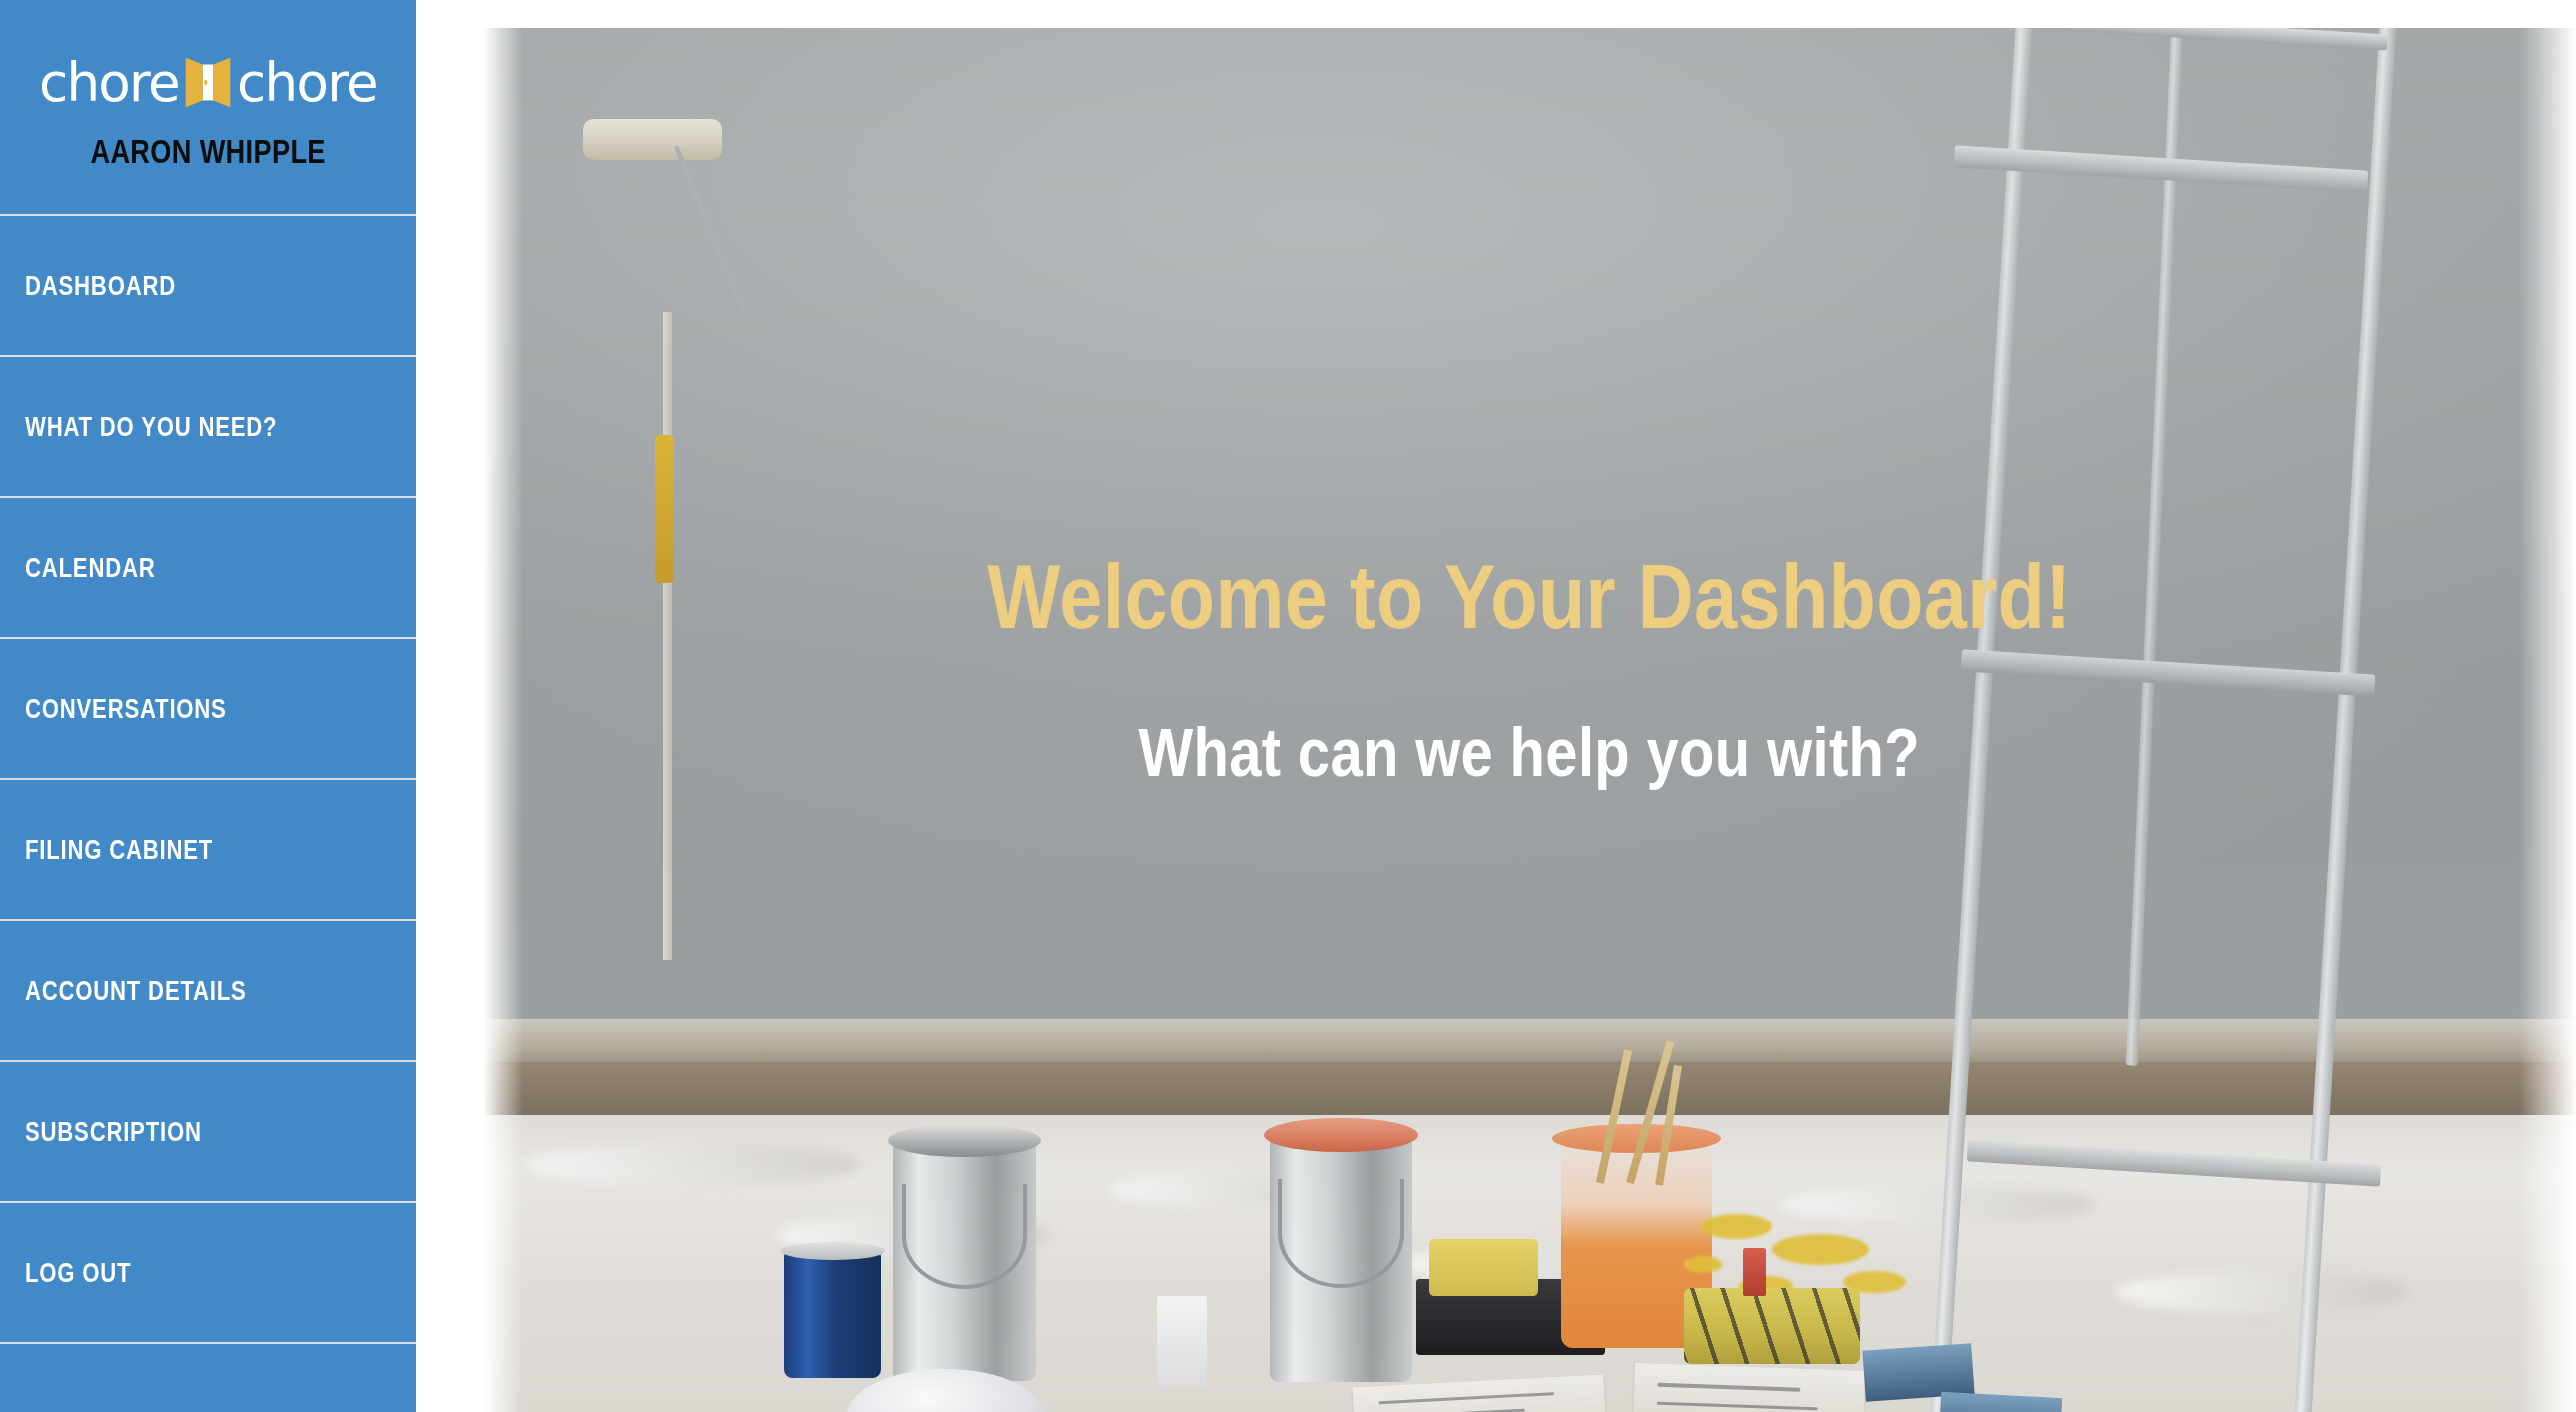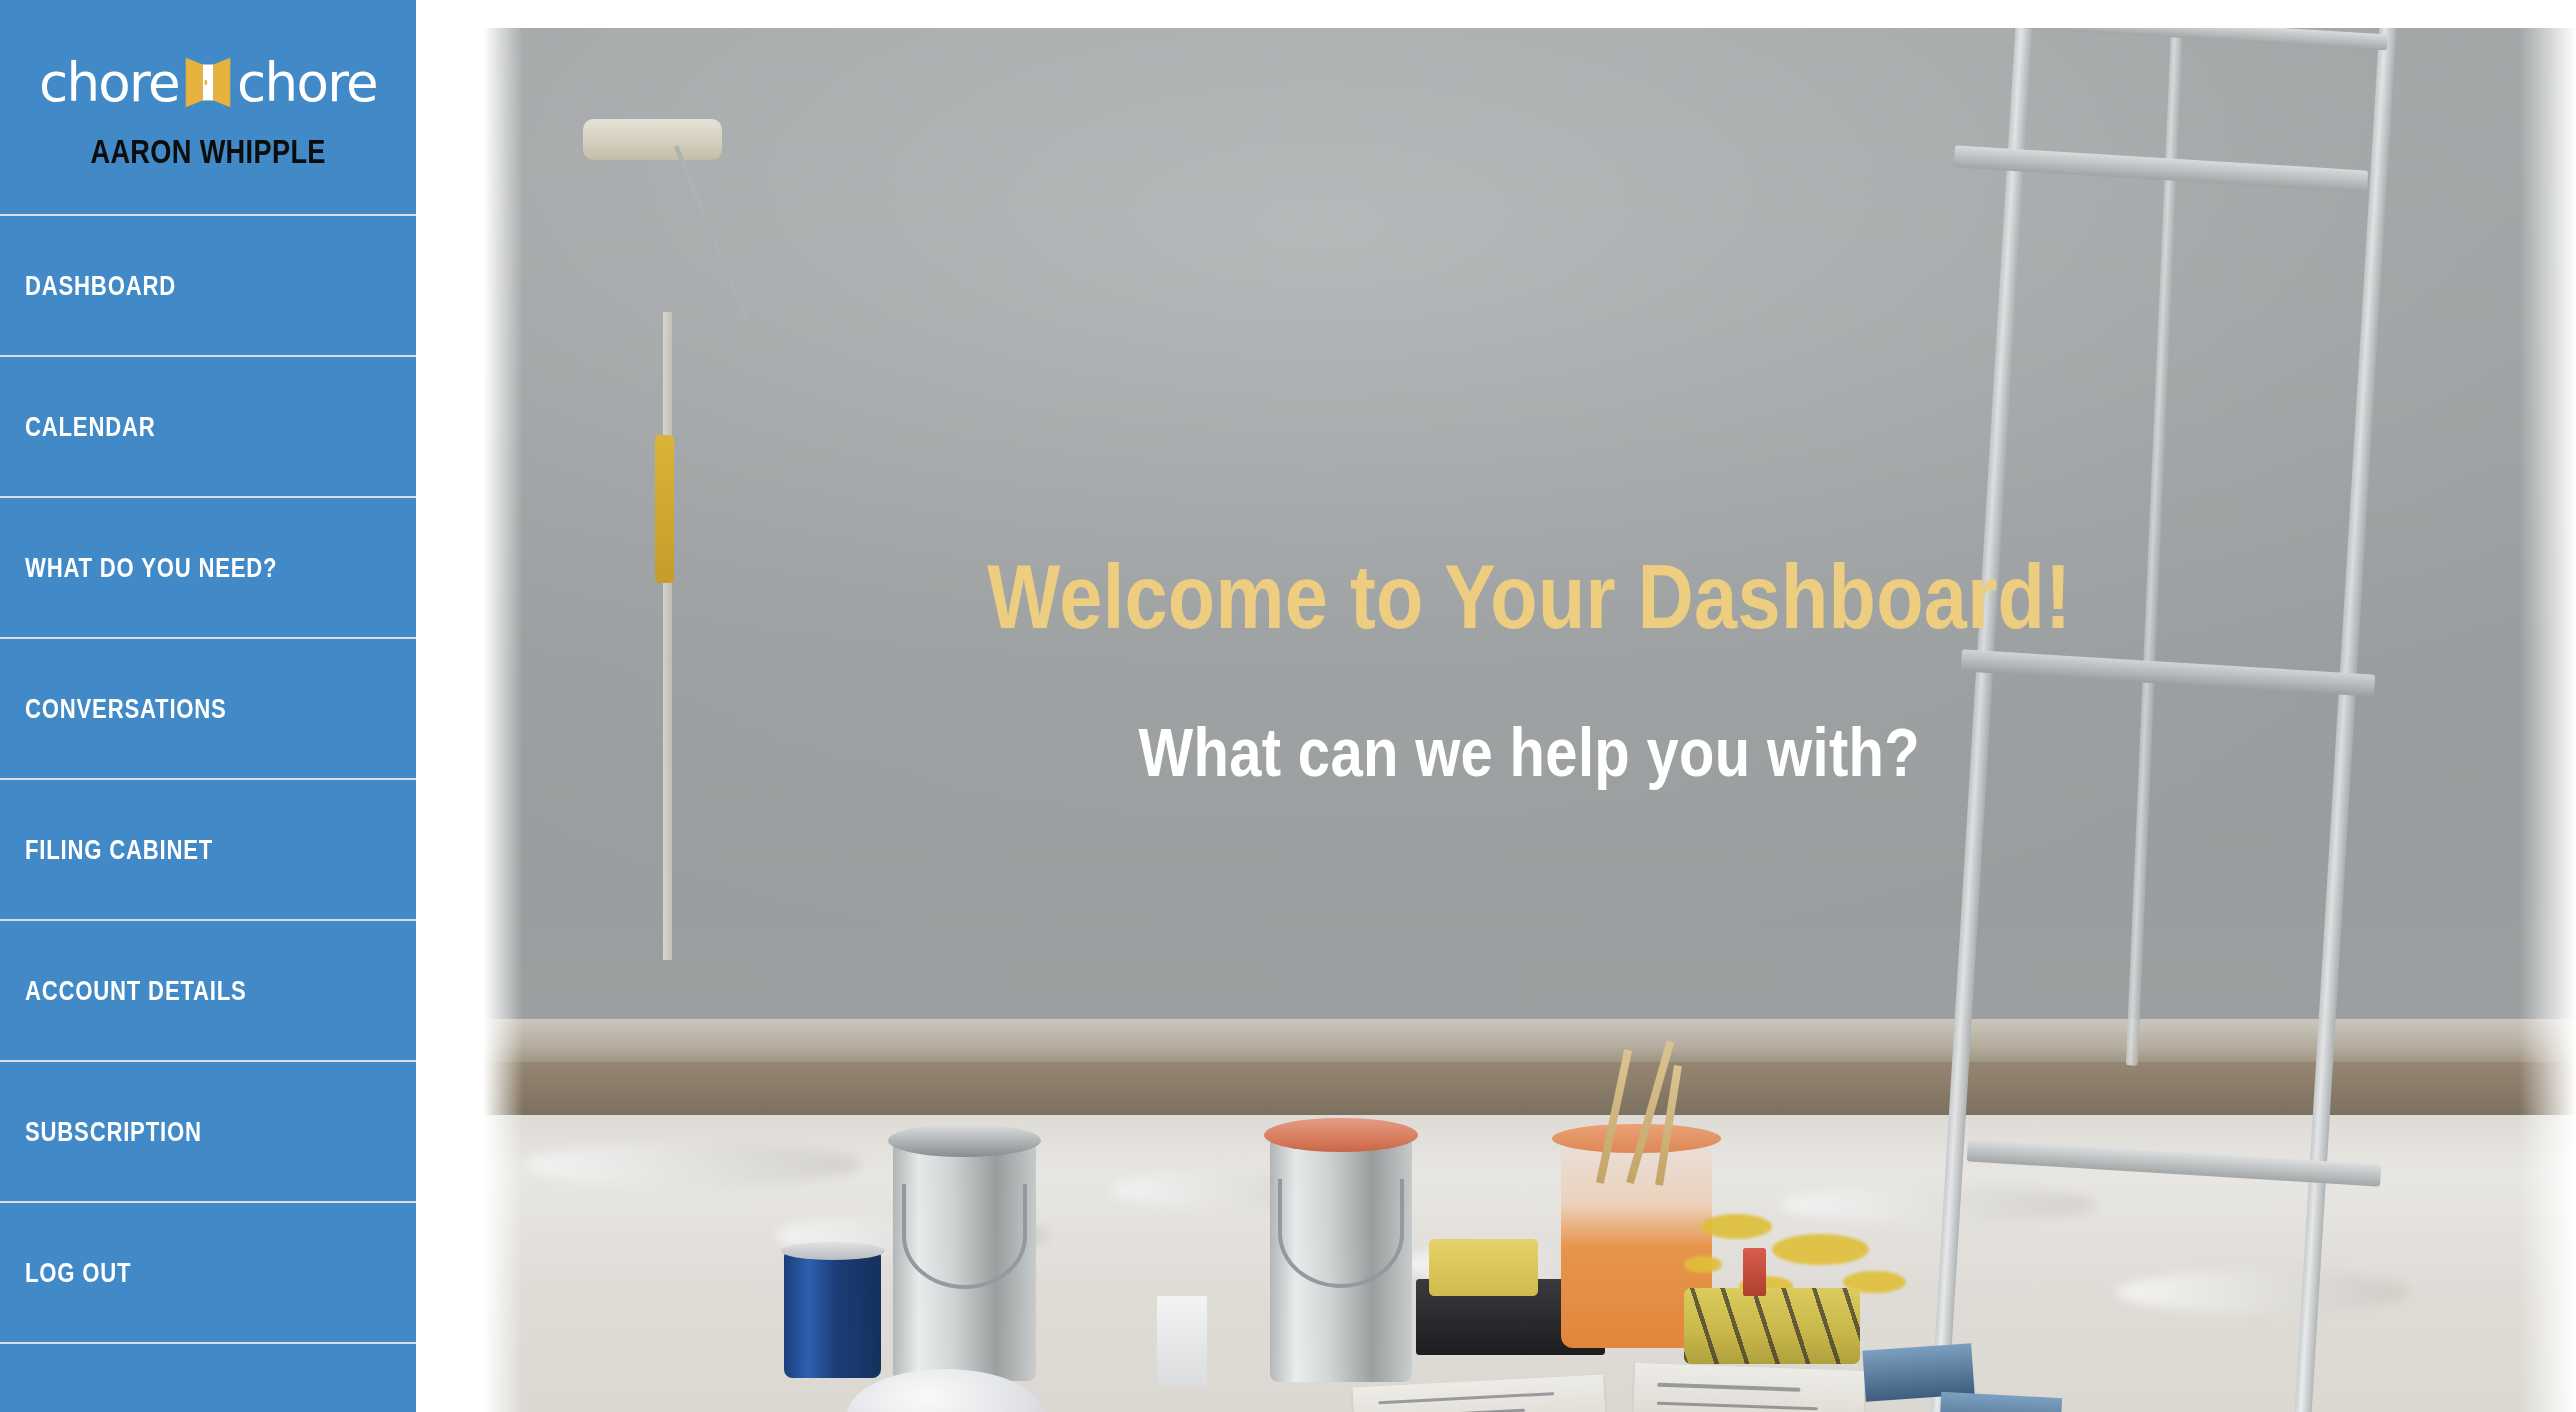"CALENDAR" div.nav-item { order: before "WHAT DO YOU NEED?" -> after "WHAT DO YOU NEED?" }
